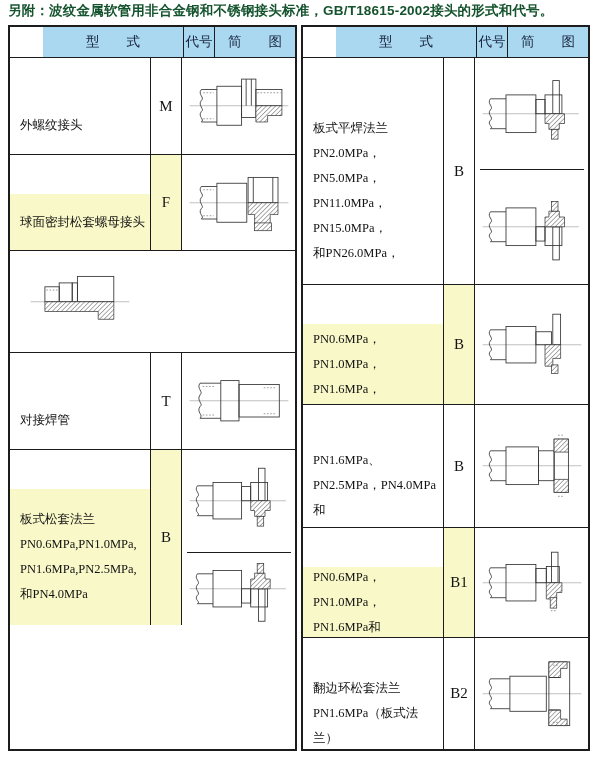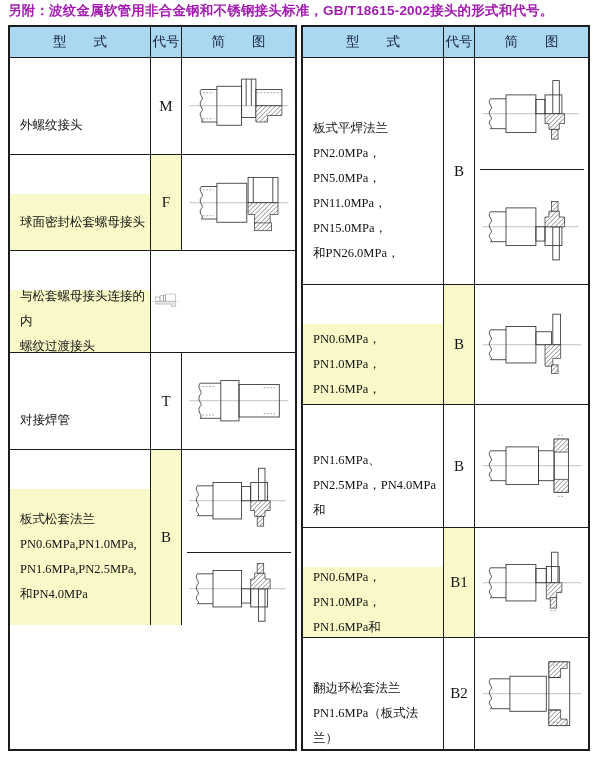"另附：波纹金属软管用非合金钢和不锈钢接头标准，GB/T18615-2002接头的" .page-title { color: #a21caf -> #14532d }
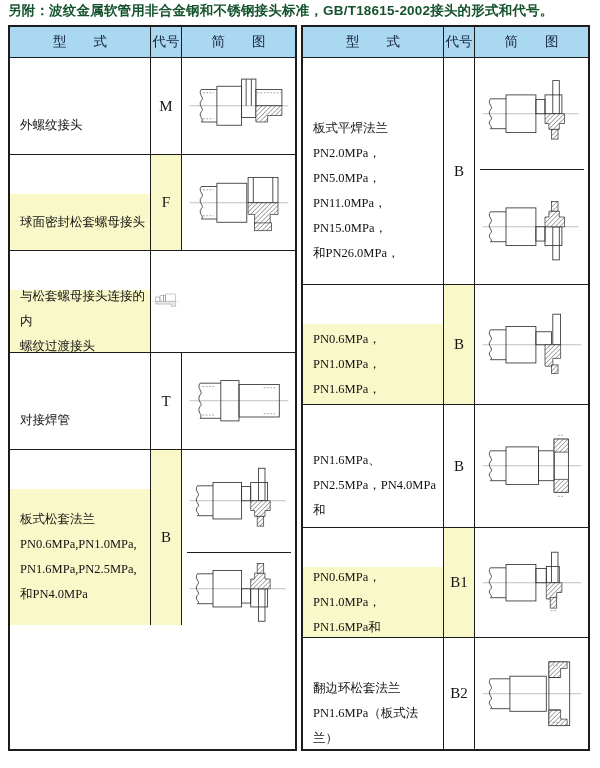"型 式" .tbl > .row:first-child { padding-left: none -> 33px }
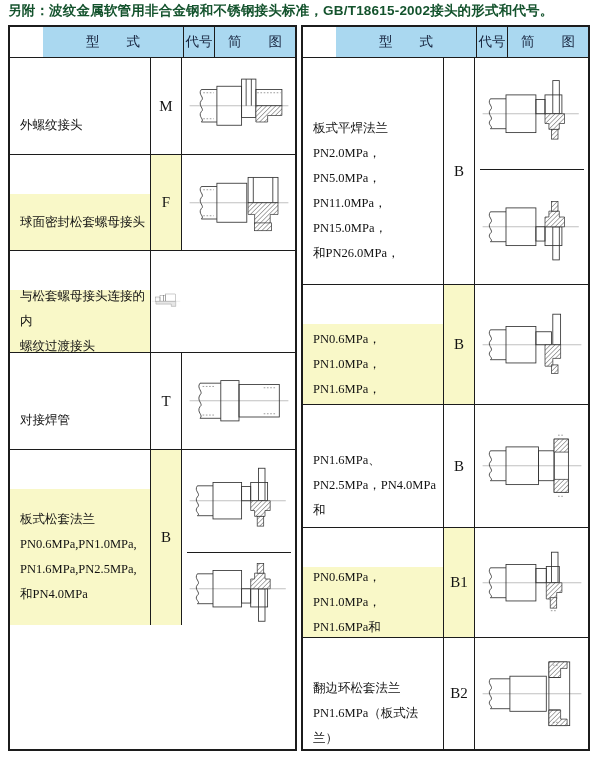"与松套螺母接头连接的内" div.cell { html: <div>与松套螺母接头连接的内 螺纹过渡接头</div> -> none }
